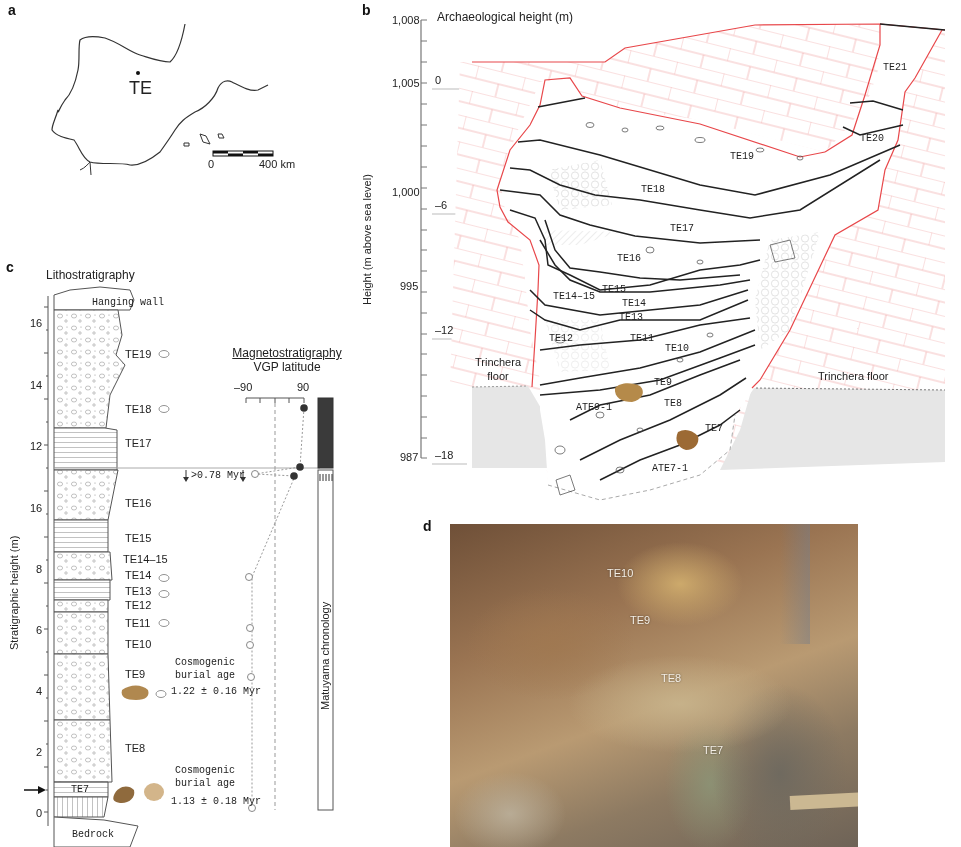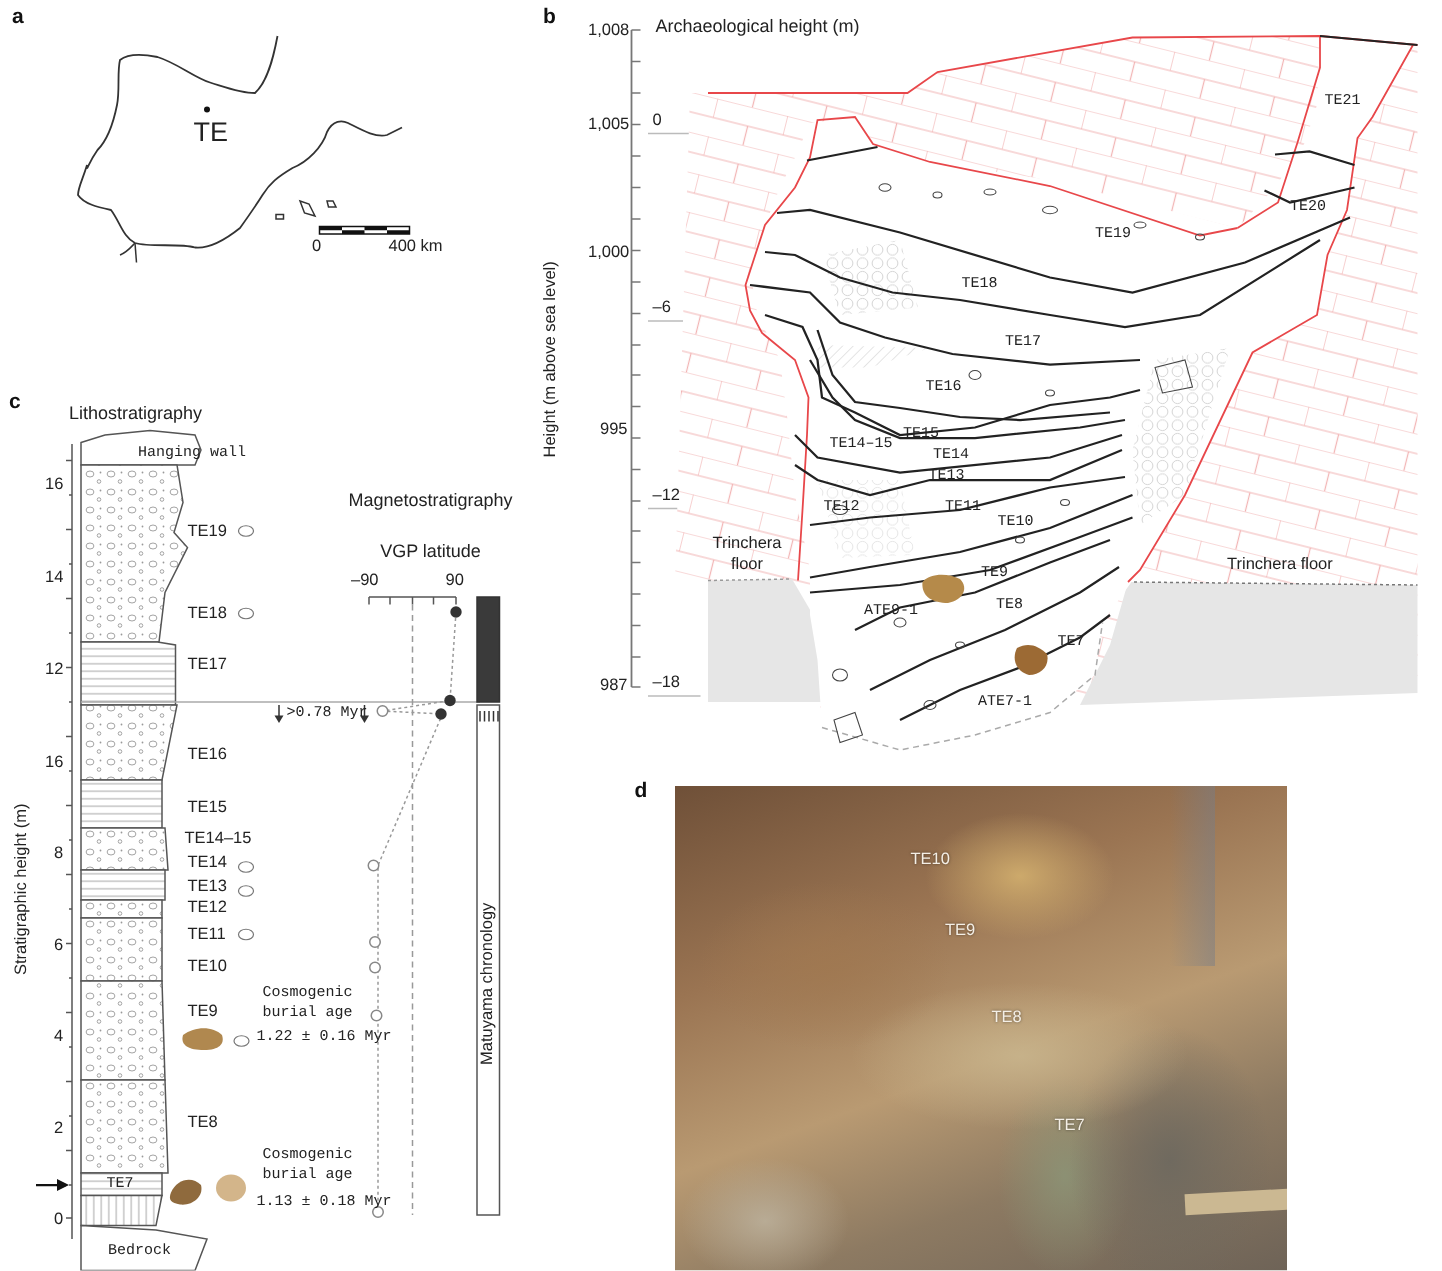"1,000" div.lbl { top: 162px -> 186px }
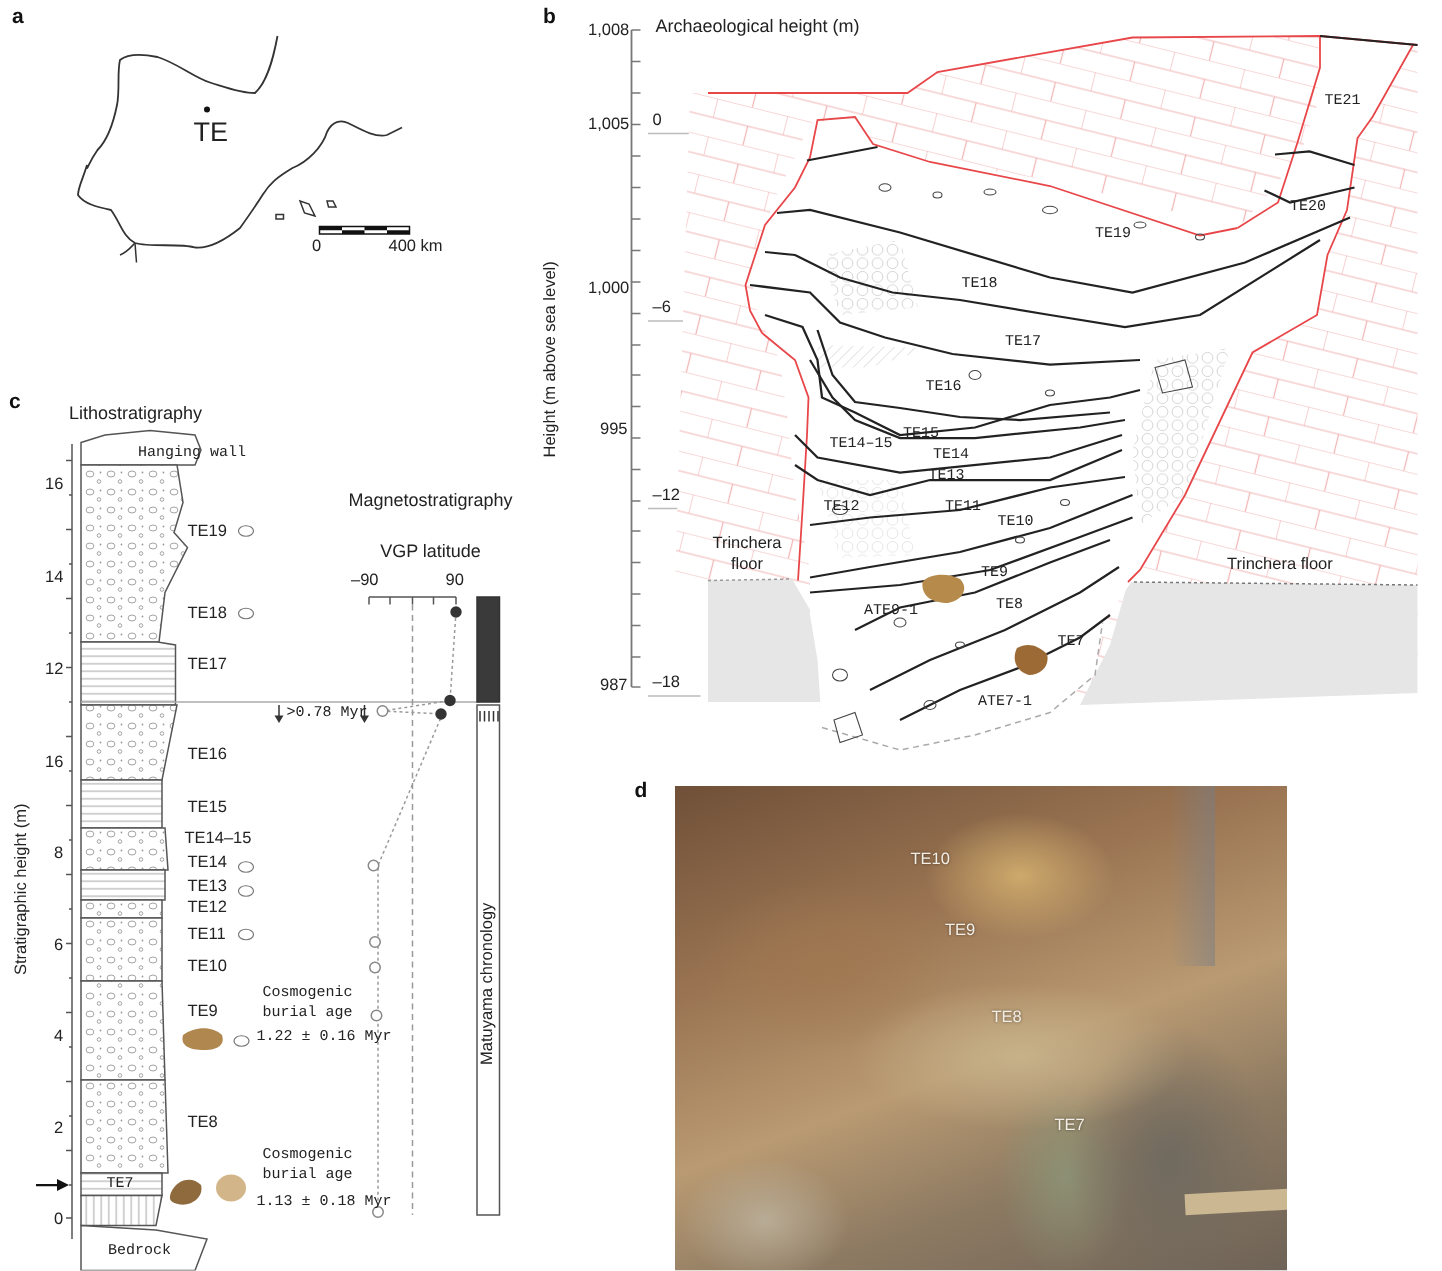"Magnetostratigraphy" div.lbl { text-decoration: none -> underline; top: 326px -> 346px }
